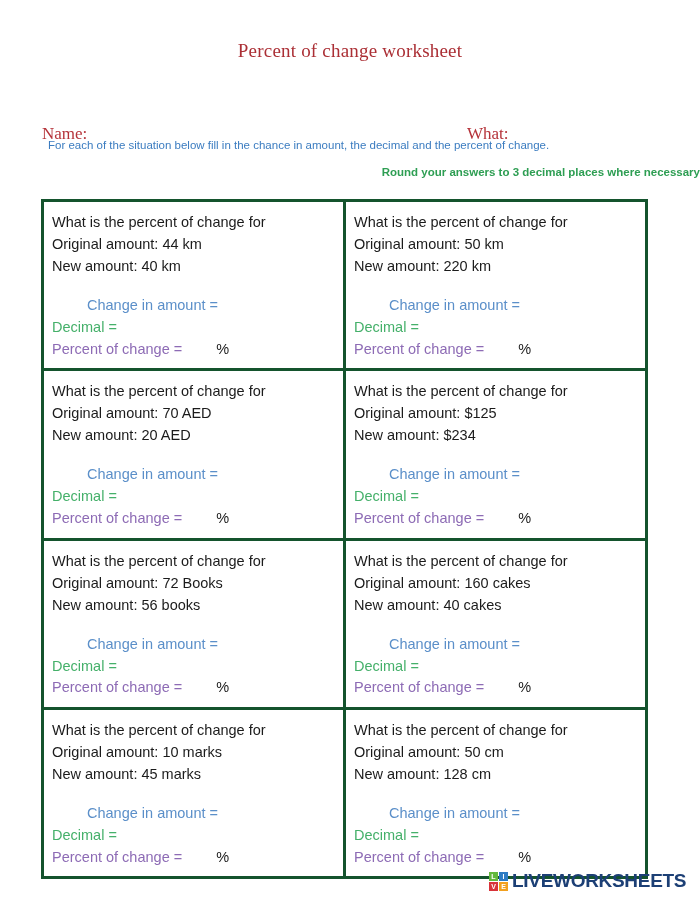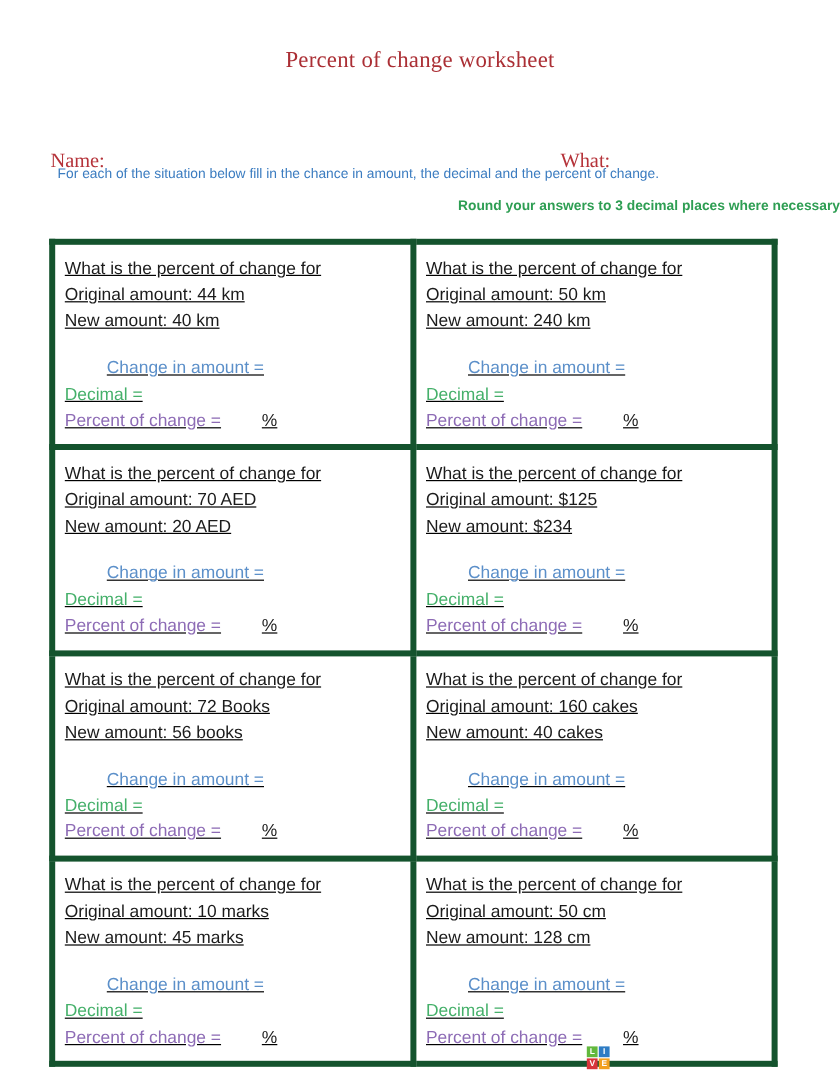"What is the percent of" .worksheet-table td { border: 5px solid #14532d -> 3px solid #14532d; text-decoration: underline -> none }
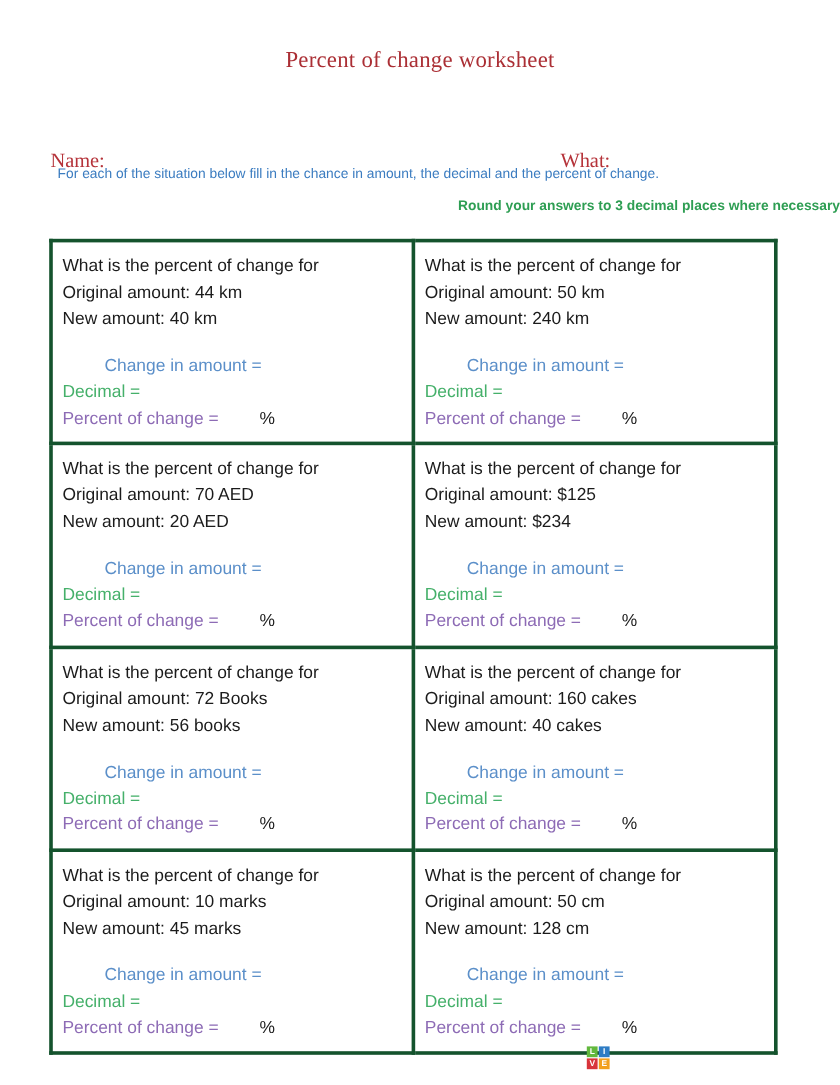"New amount: 240 km" div.q-line { text: 240 -> 220 }
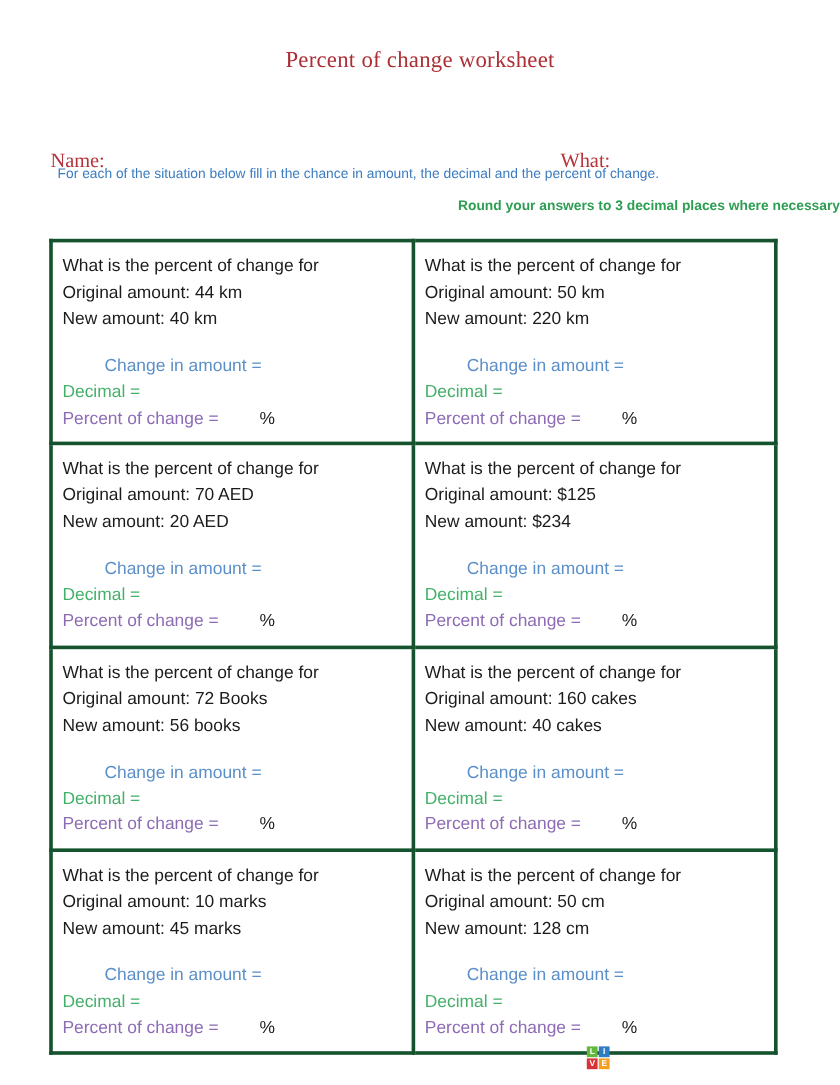"LIVEWORKSHEETS" div.lw-wordmark { html: none -> <div>LIVEWORKSHEETS</div> }
